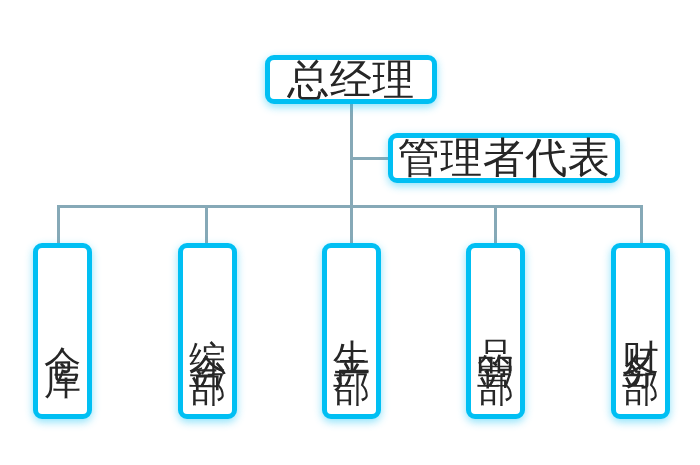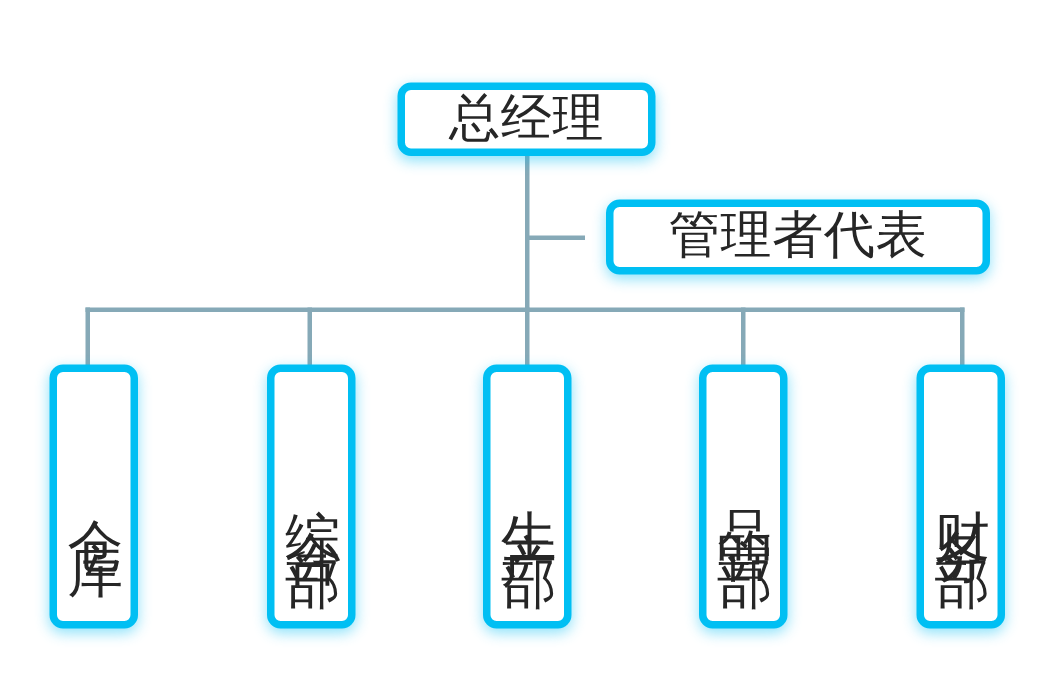"总经理" .node-h .node-label { font-size: 34px -> 42px }
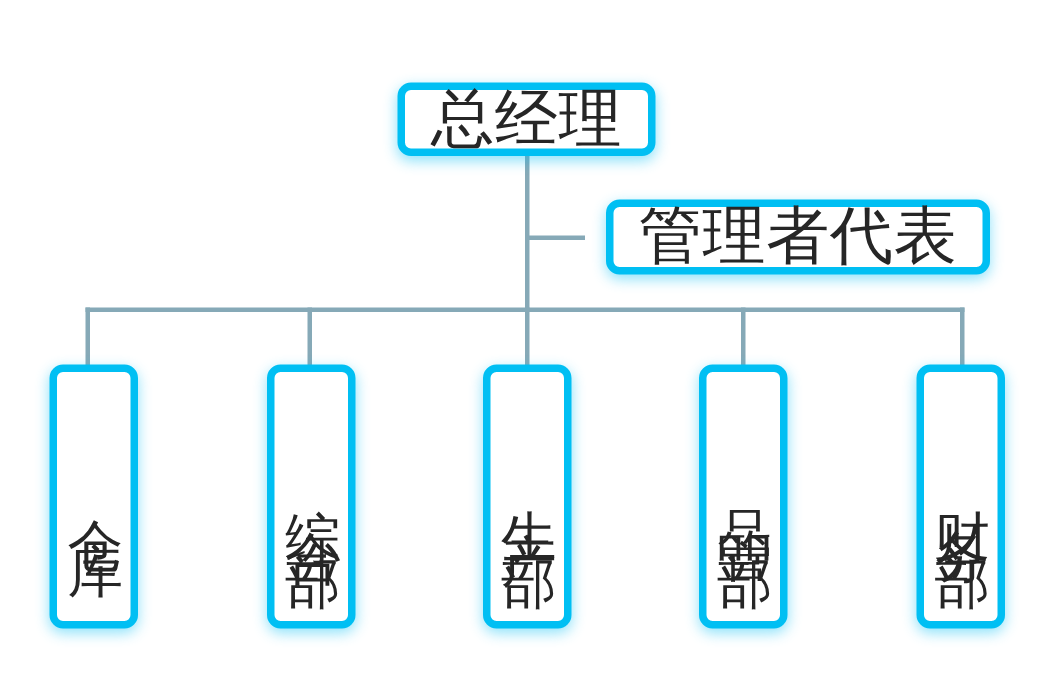"管理者代表" #node-mgmt-rep { left: 404px -> 388px; width: 256px -> 232px }
